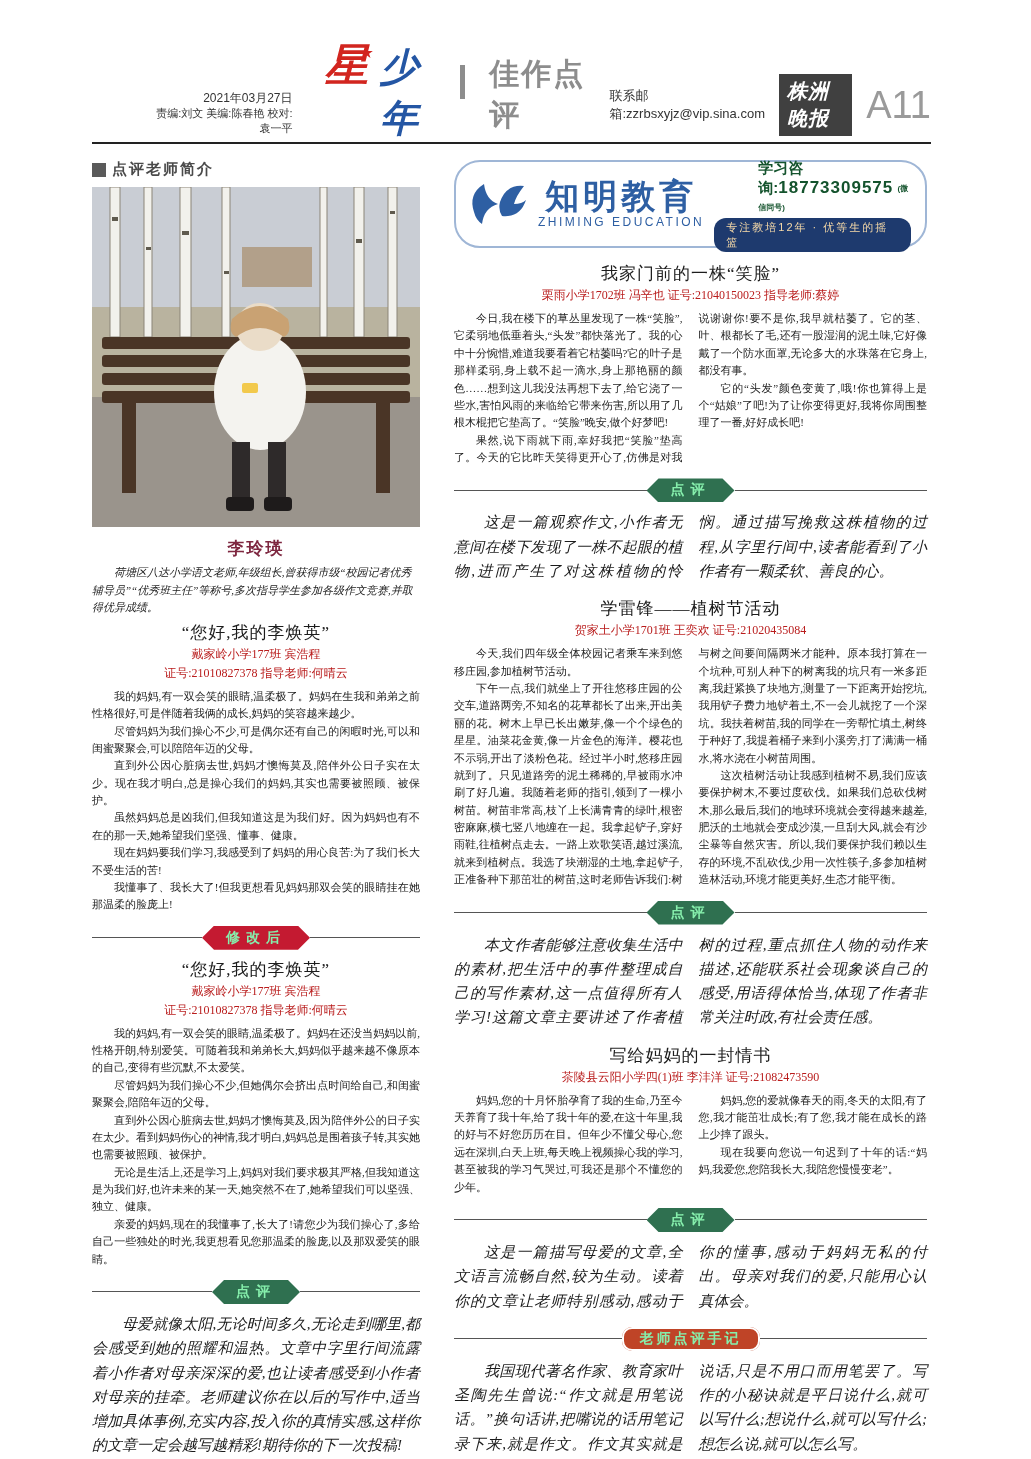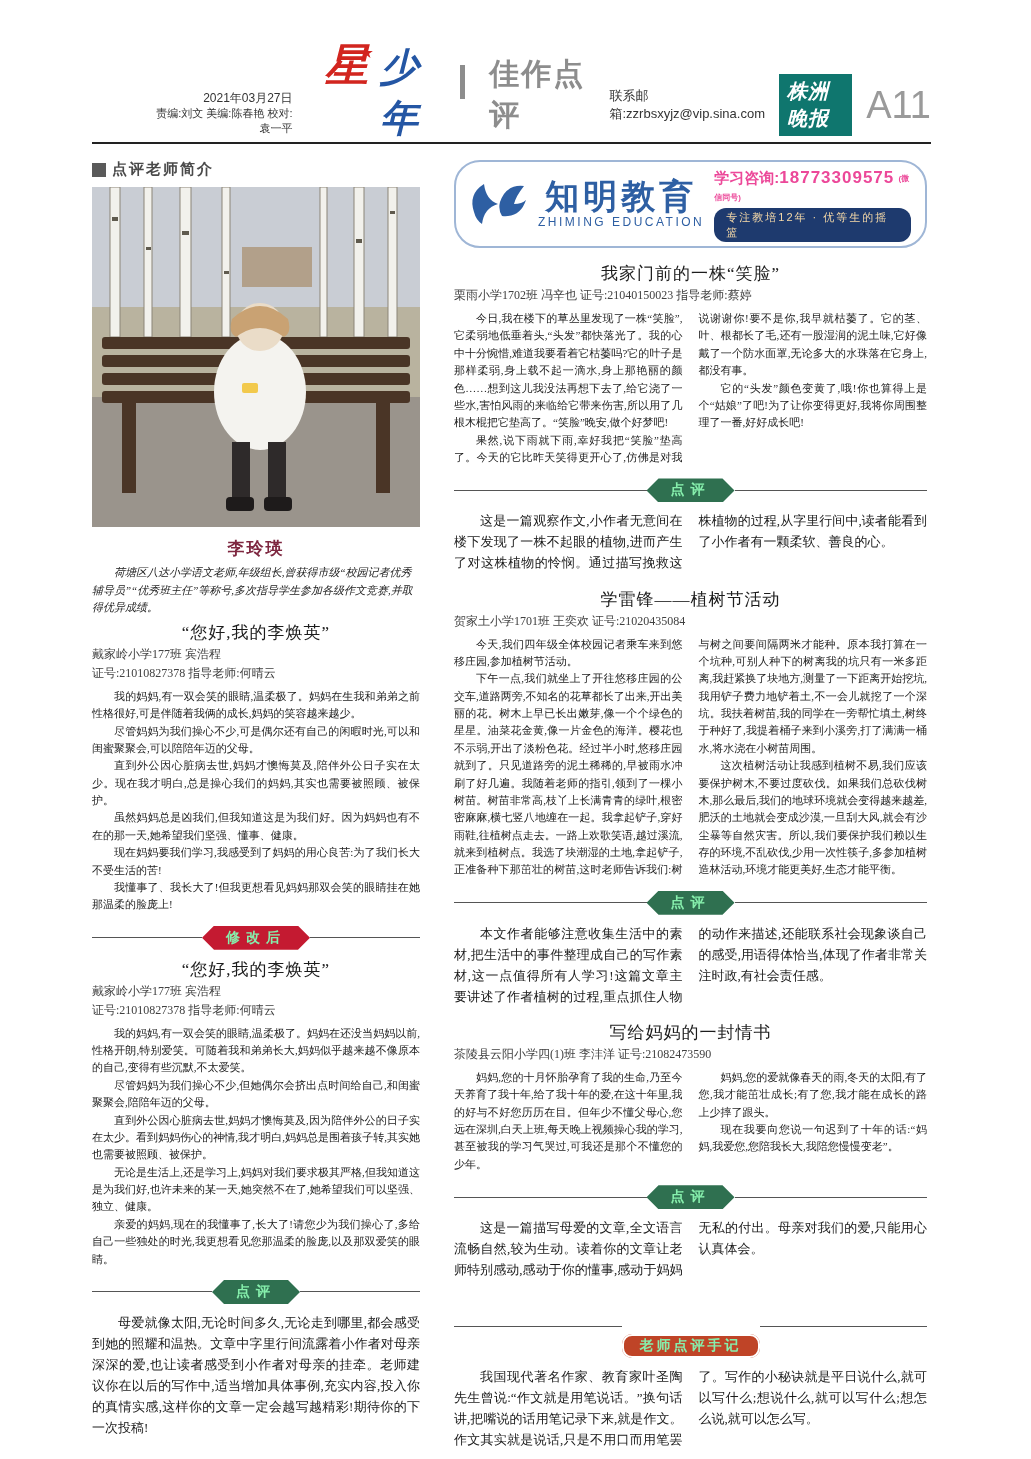"株洲晚报" .paper-box { background: #0f766e -> #404040 }
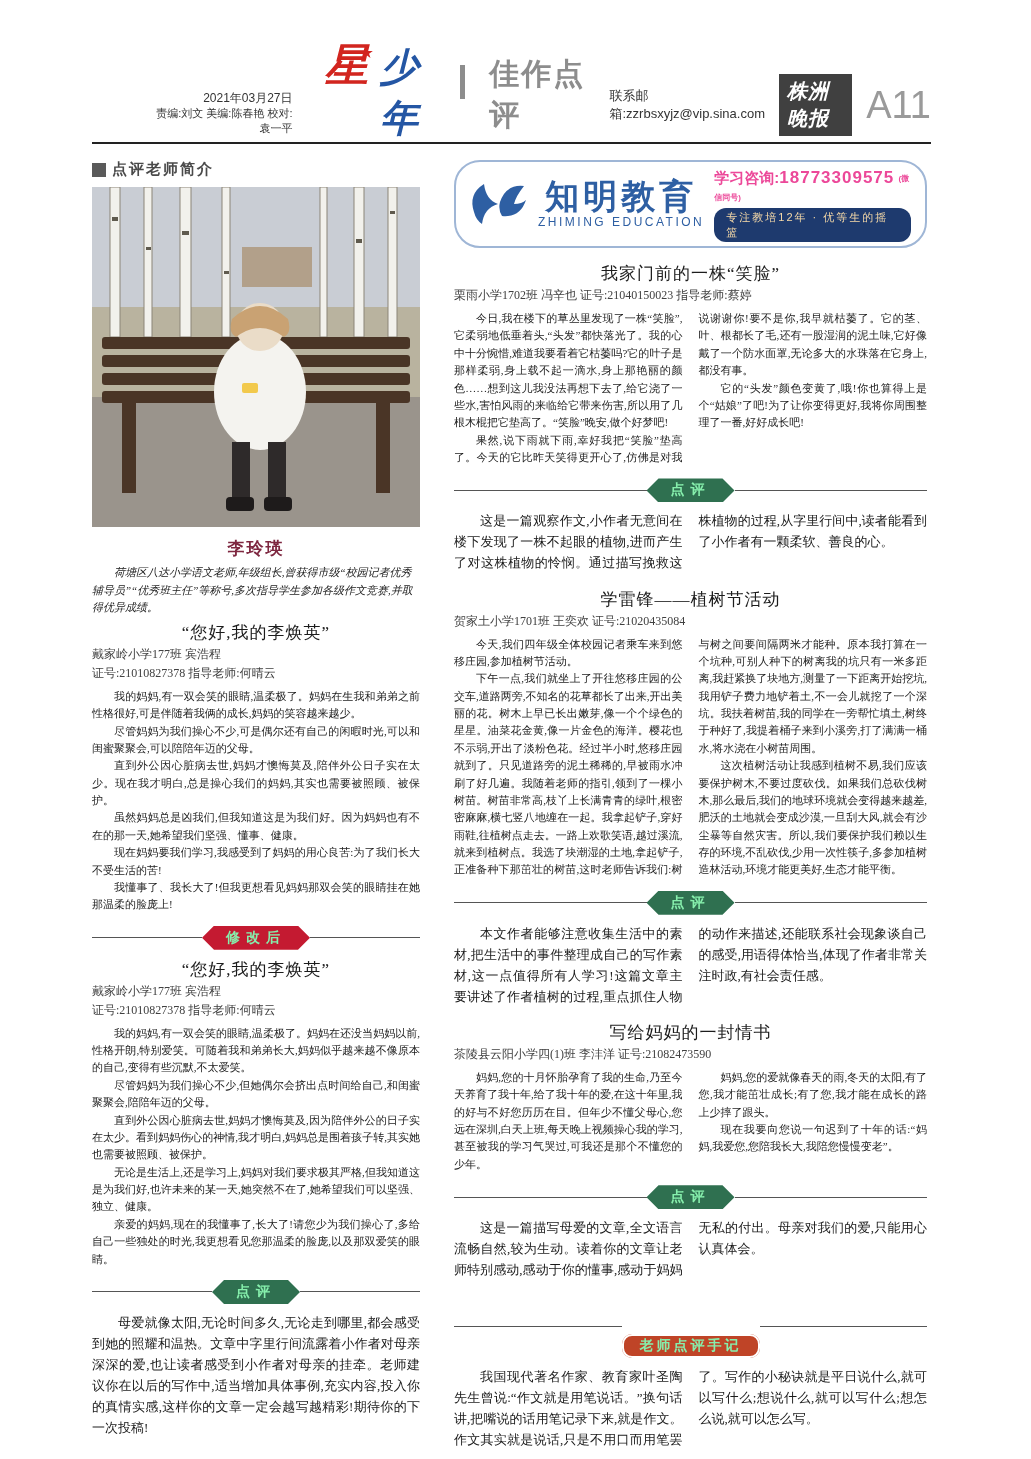"学习咨询:18773309575 (微信同号)" .ad-line2 { color: #ec4899 -> #14532d; margin-left: none -> 44px }
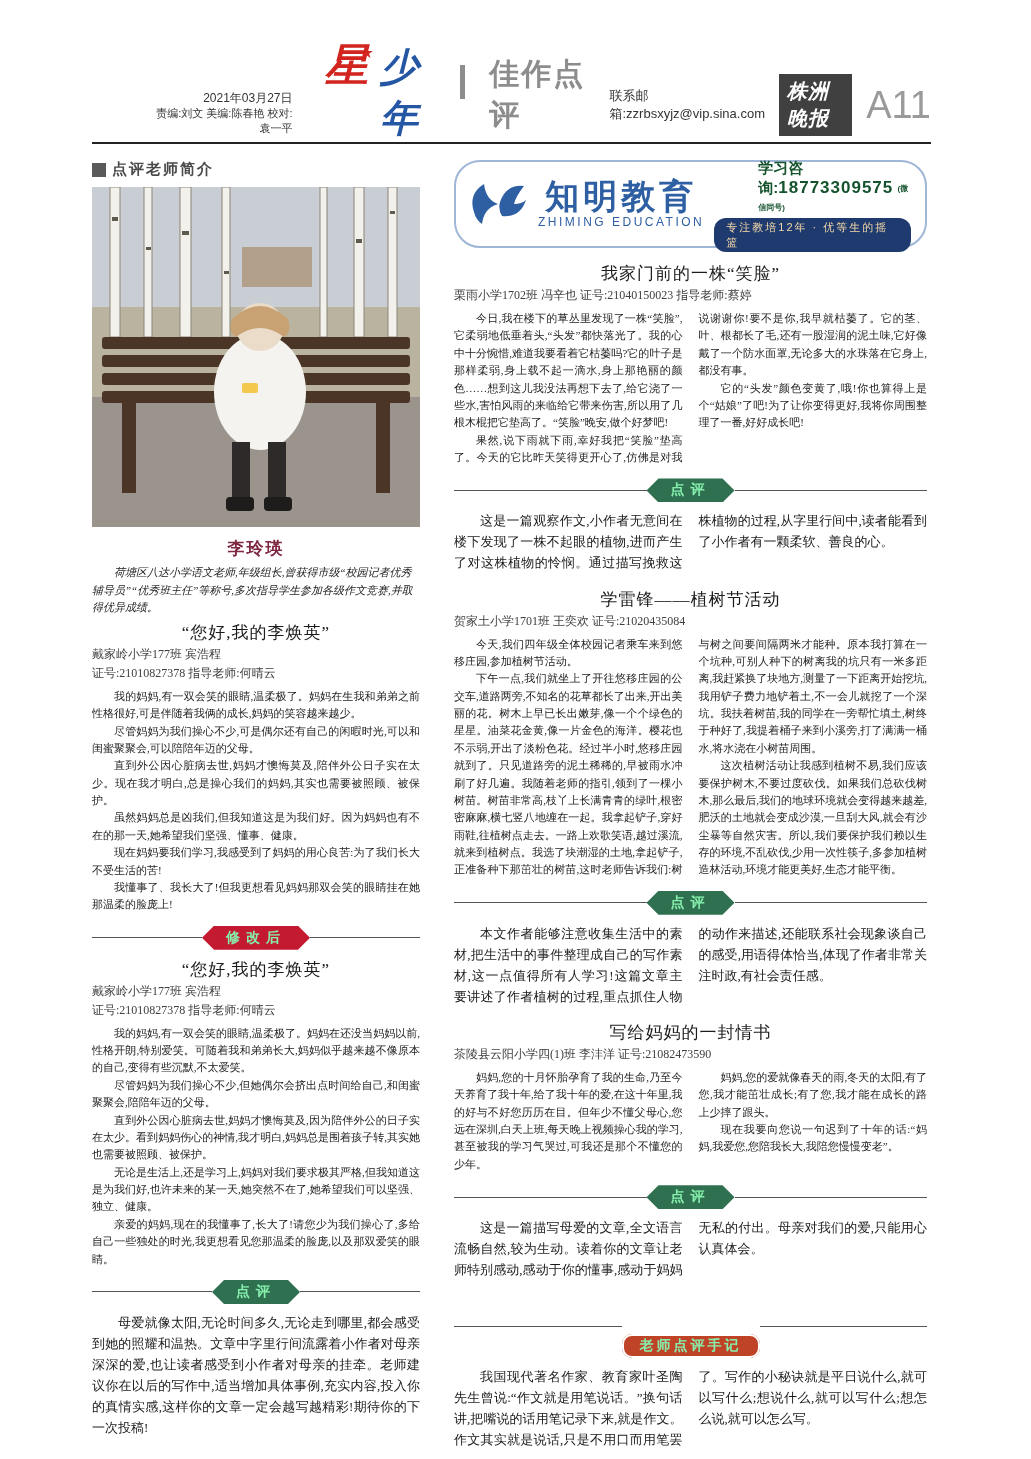"栗雨小学1702班 冯辛也 证号:21040150023 指导老师:蔡婷" .essay-byline { color: #404040 -> #b91c1c; text-align: none -> center }
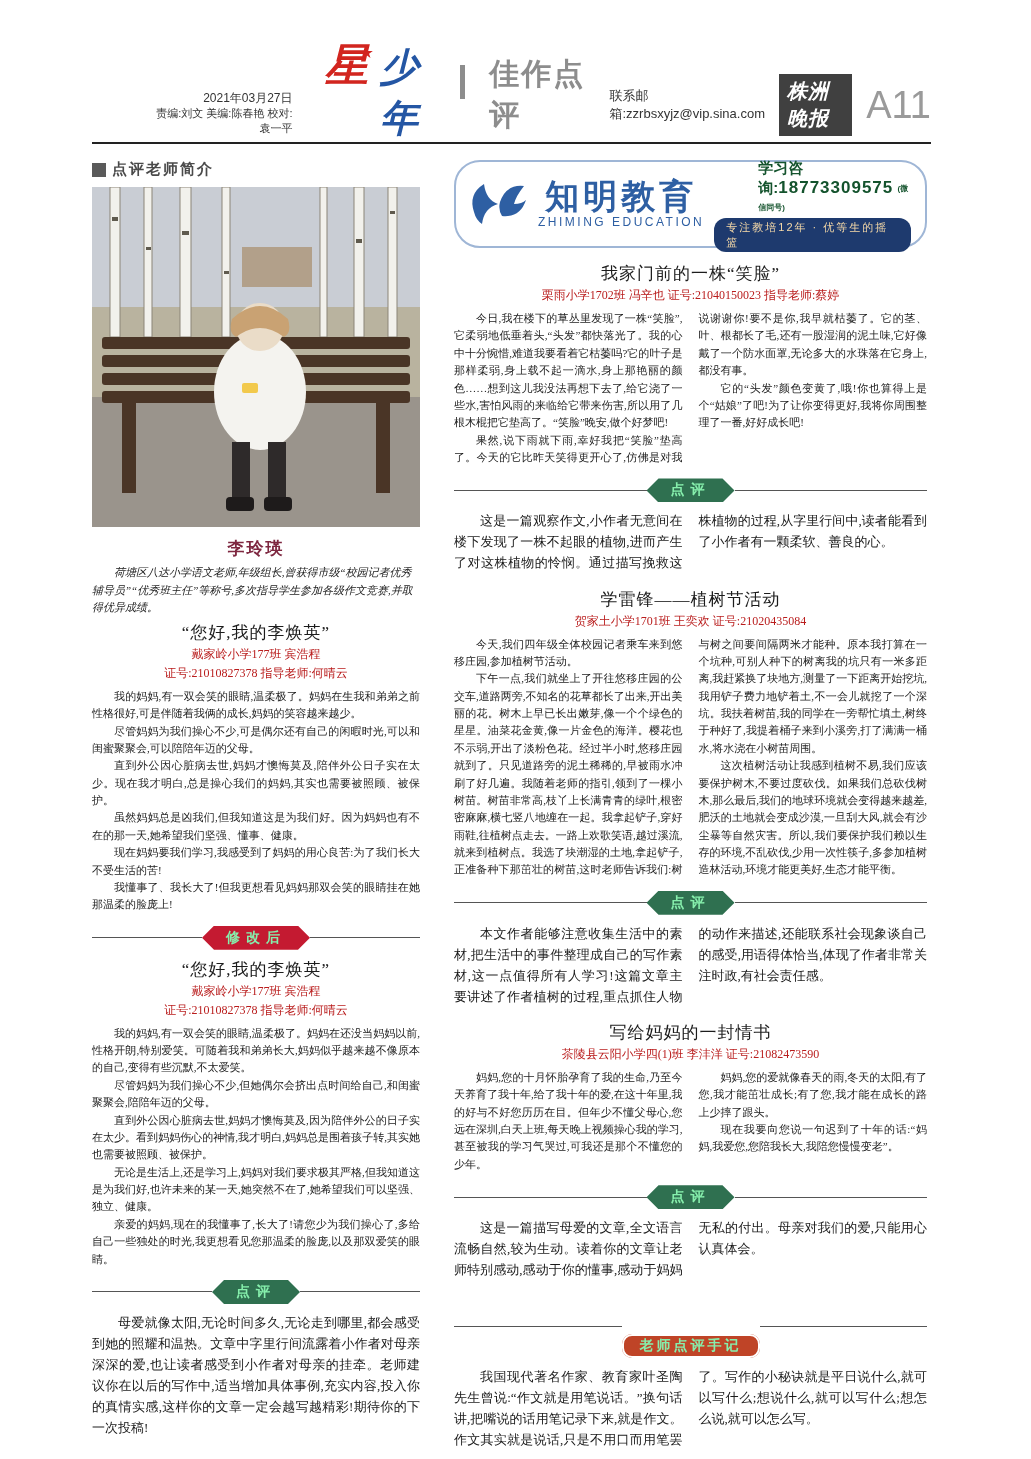"这是一篇观察作文,小作者无意间在楼下发现了一株不起眼的植物,进而产生了对这株植物" .comment-text { font-size: 13px -> 15px; font-style: none -> italic }
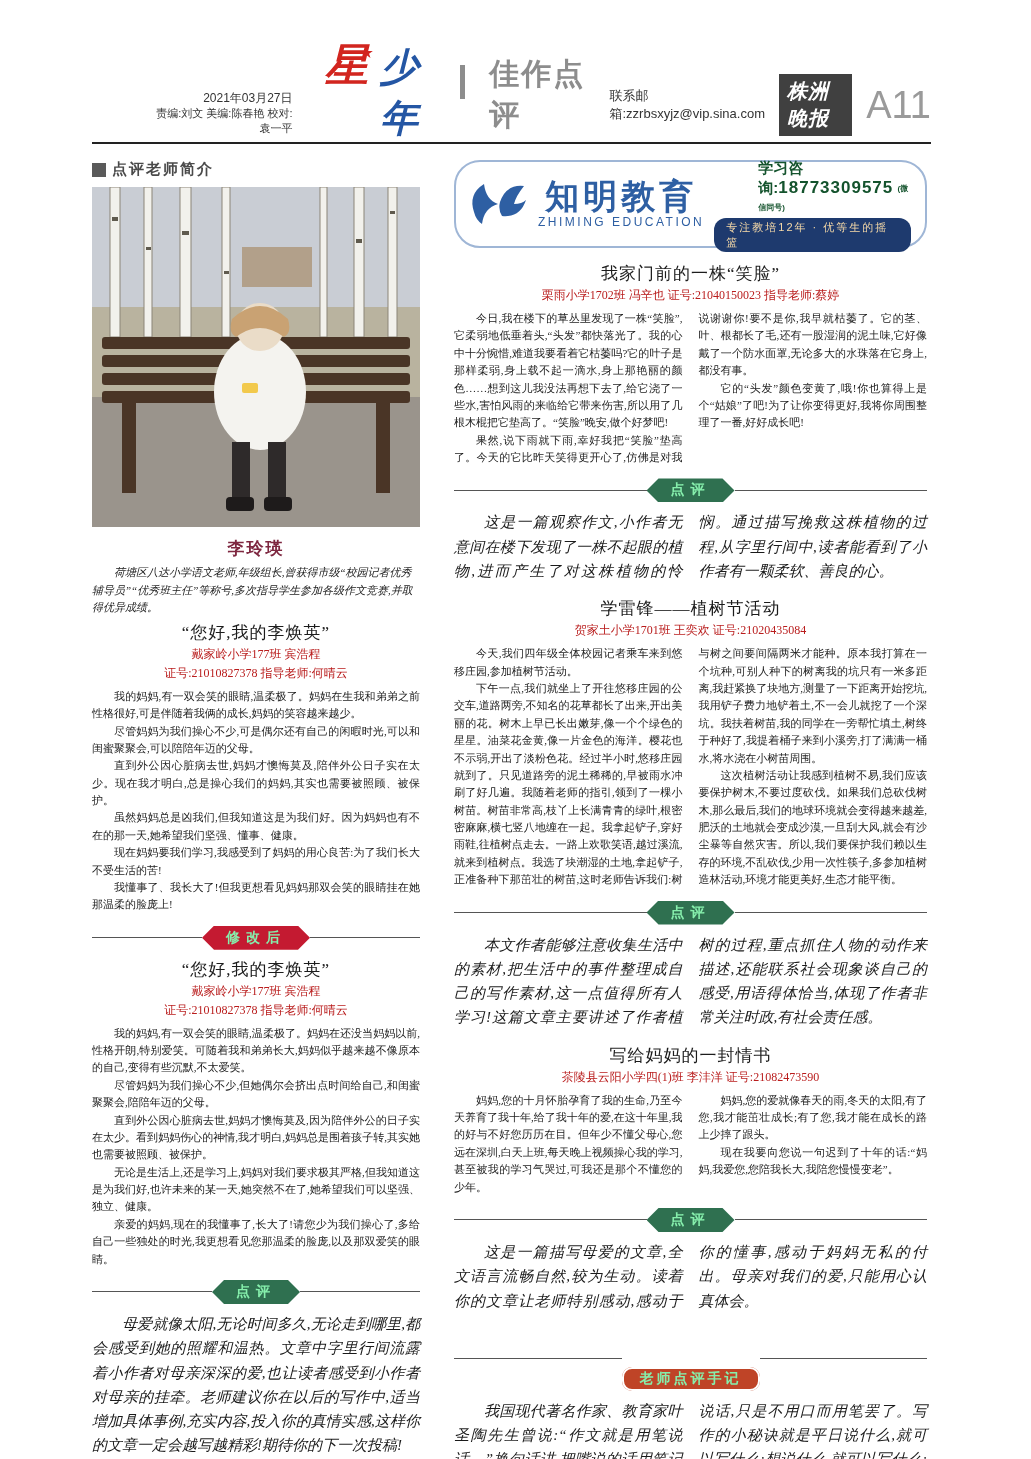"老师点评手记" .ribbon-note .ribbon-label { margin-top: 40px -> none }
